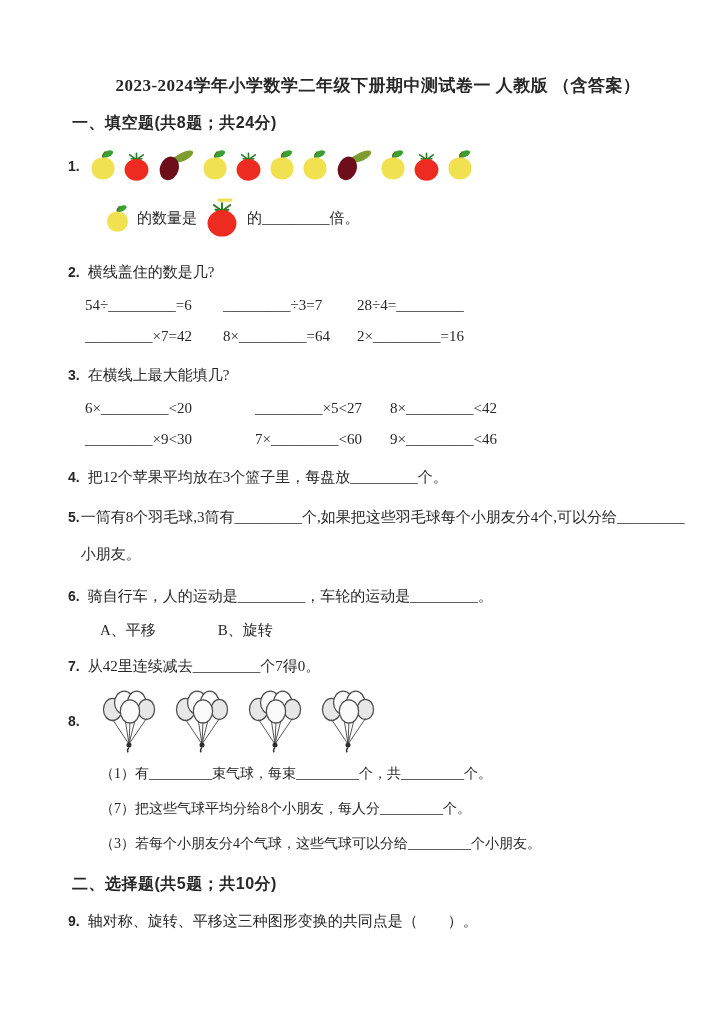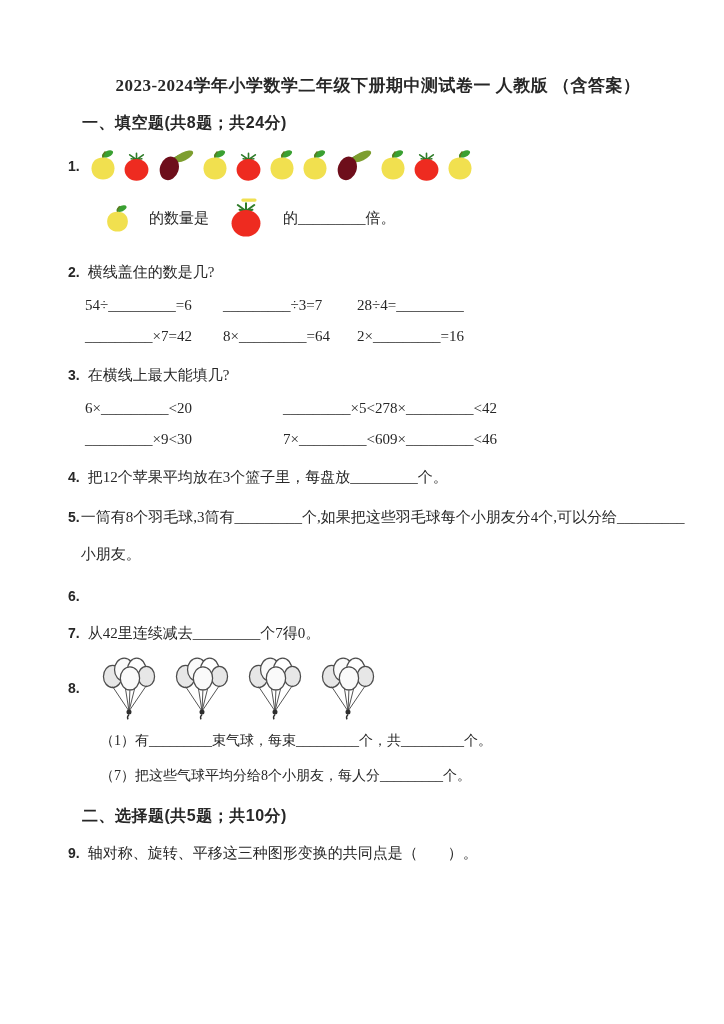"一、填空题(共8题；共24分)" .sec-heading { margin: 16px 0 0 14px -> 16px 0 0 4px }
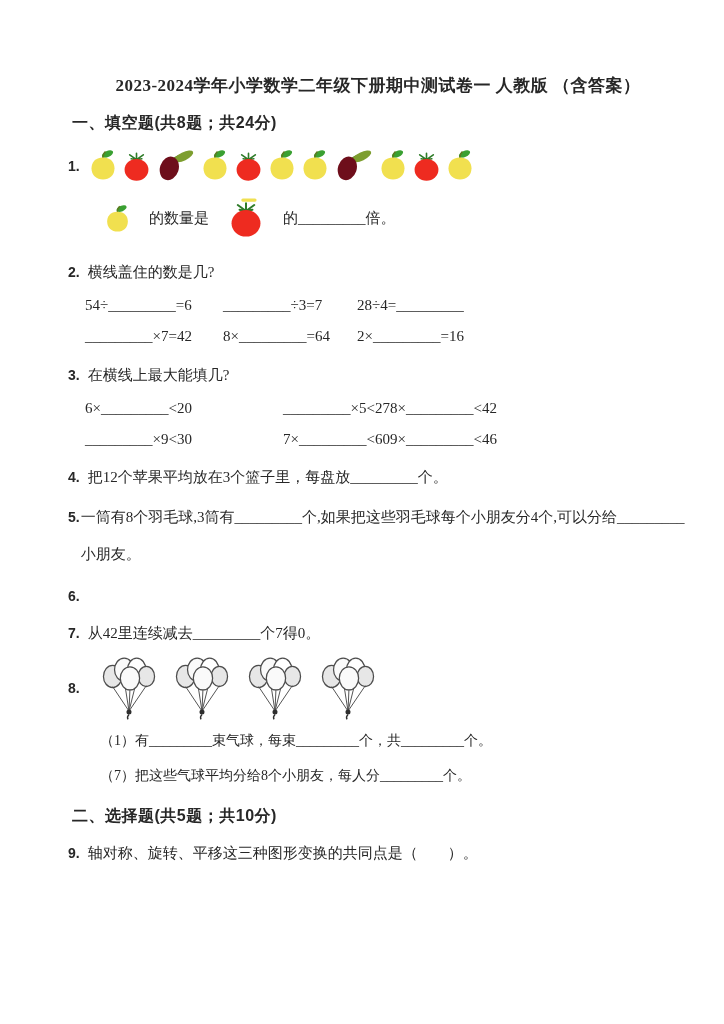"的数量是" .q1-line2 { gap: 12px -> none }
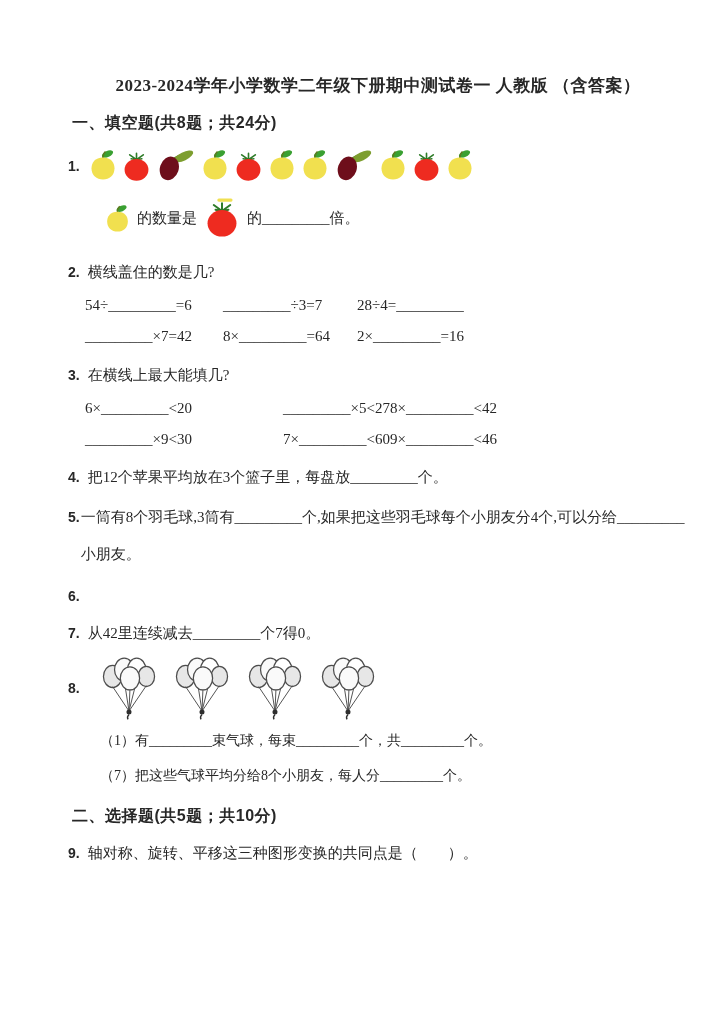"_________×5<27" .eq-row.w .c2 { text-align: right -> none }
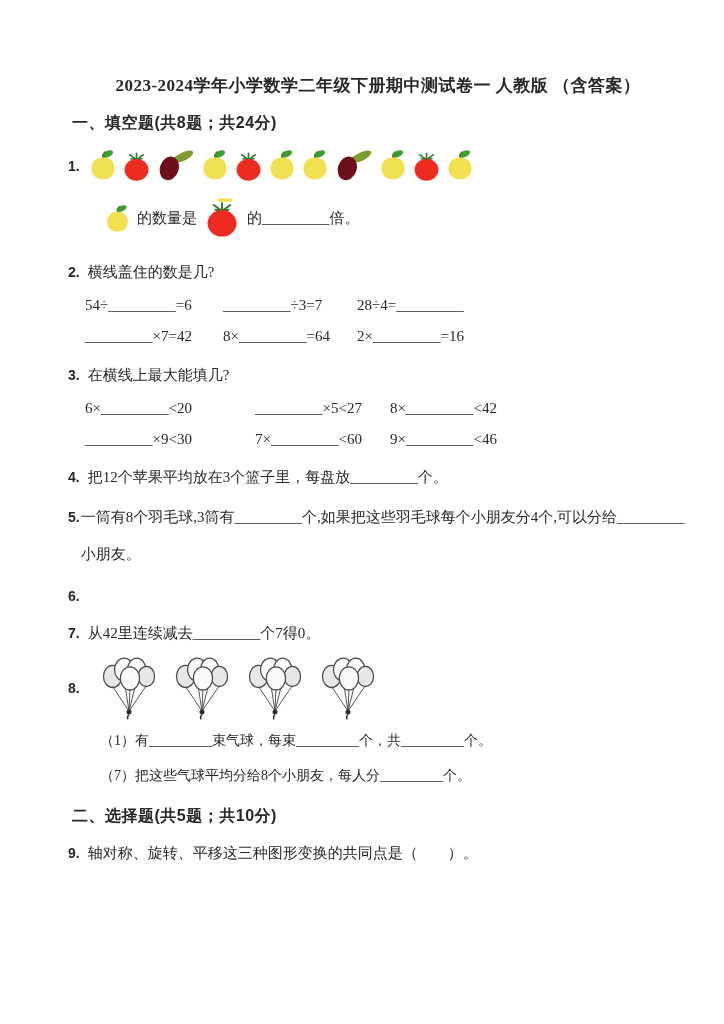"骑自行车，人的运动是_________，车轮的运动是_________。" span.qtext { html: none -> <span>骑自行车，人的运动是_________，车轮的运动是_________。</span> }
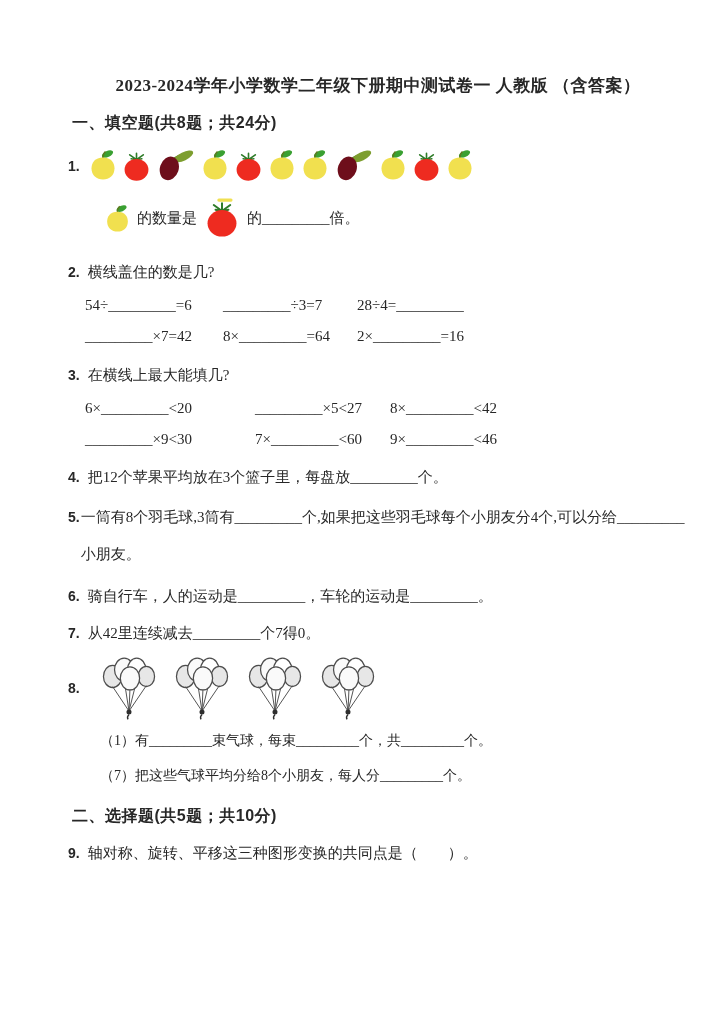"A、平移" div.options { html: none -> <div> <span>A、平移</span> <span>B、旋转</span> </div> }
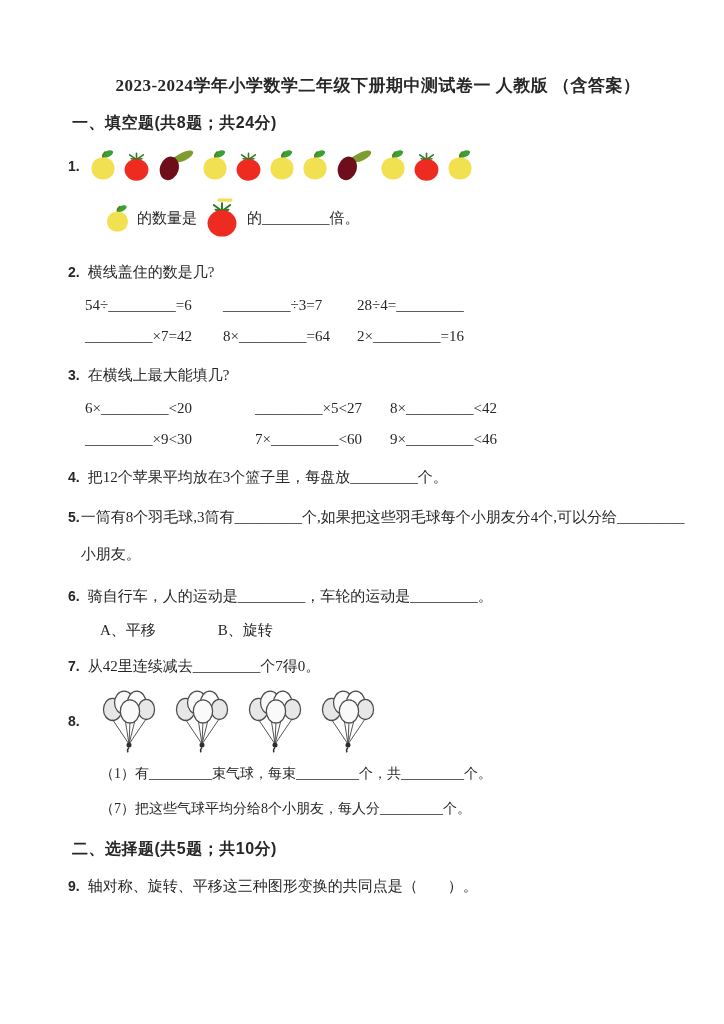"（3）若每个小朋友分4个气球，这些气球可以分给_________个小朋友。" div.sub-q { html: none -> <div>（3）若每个小朋友分4个气球，这些气球可以分给_________个小朋友。</div> }
